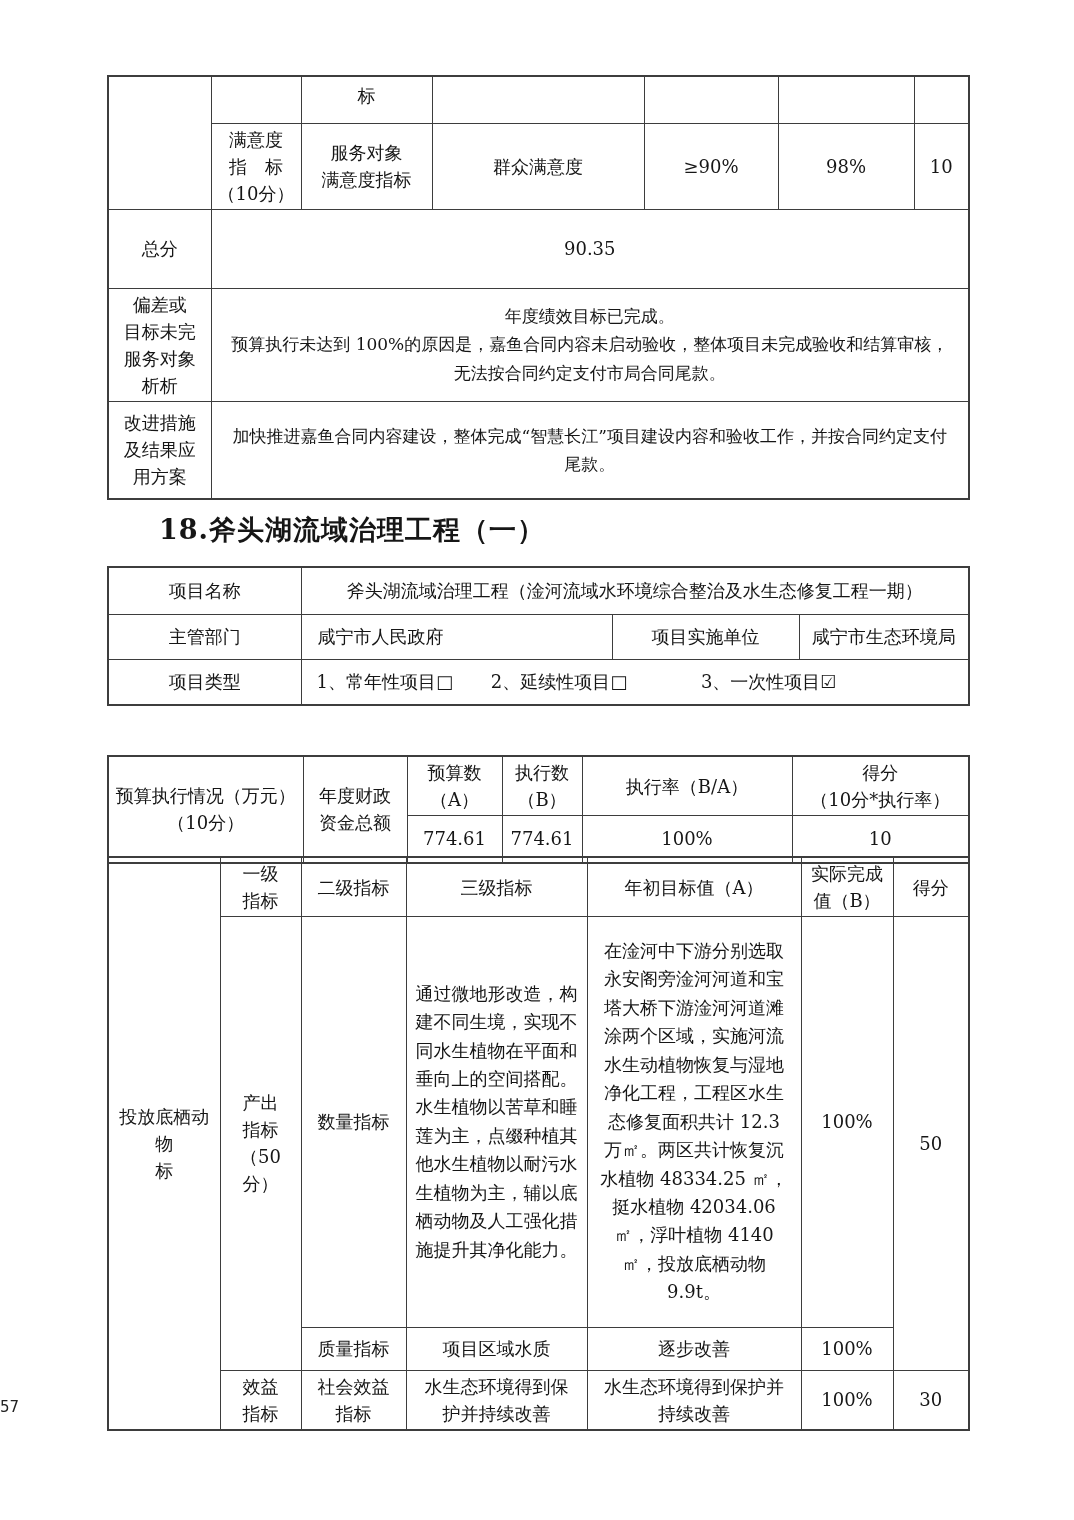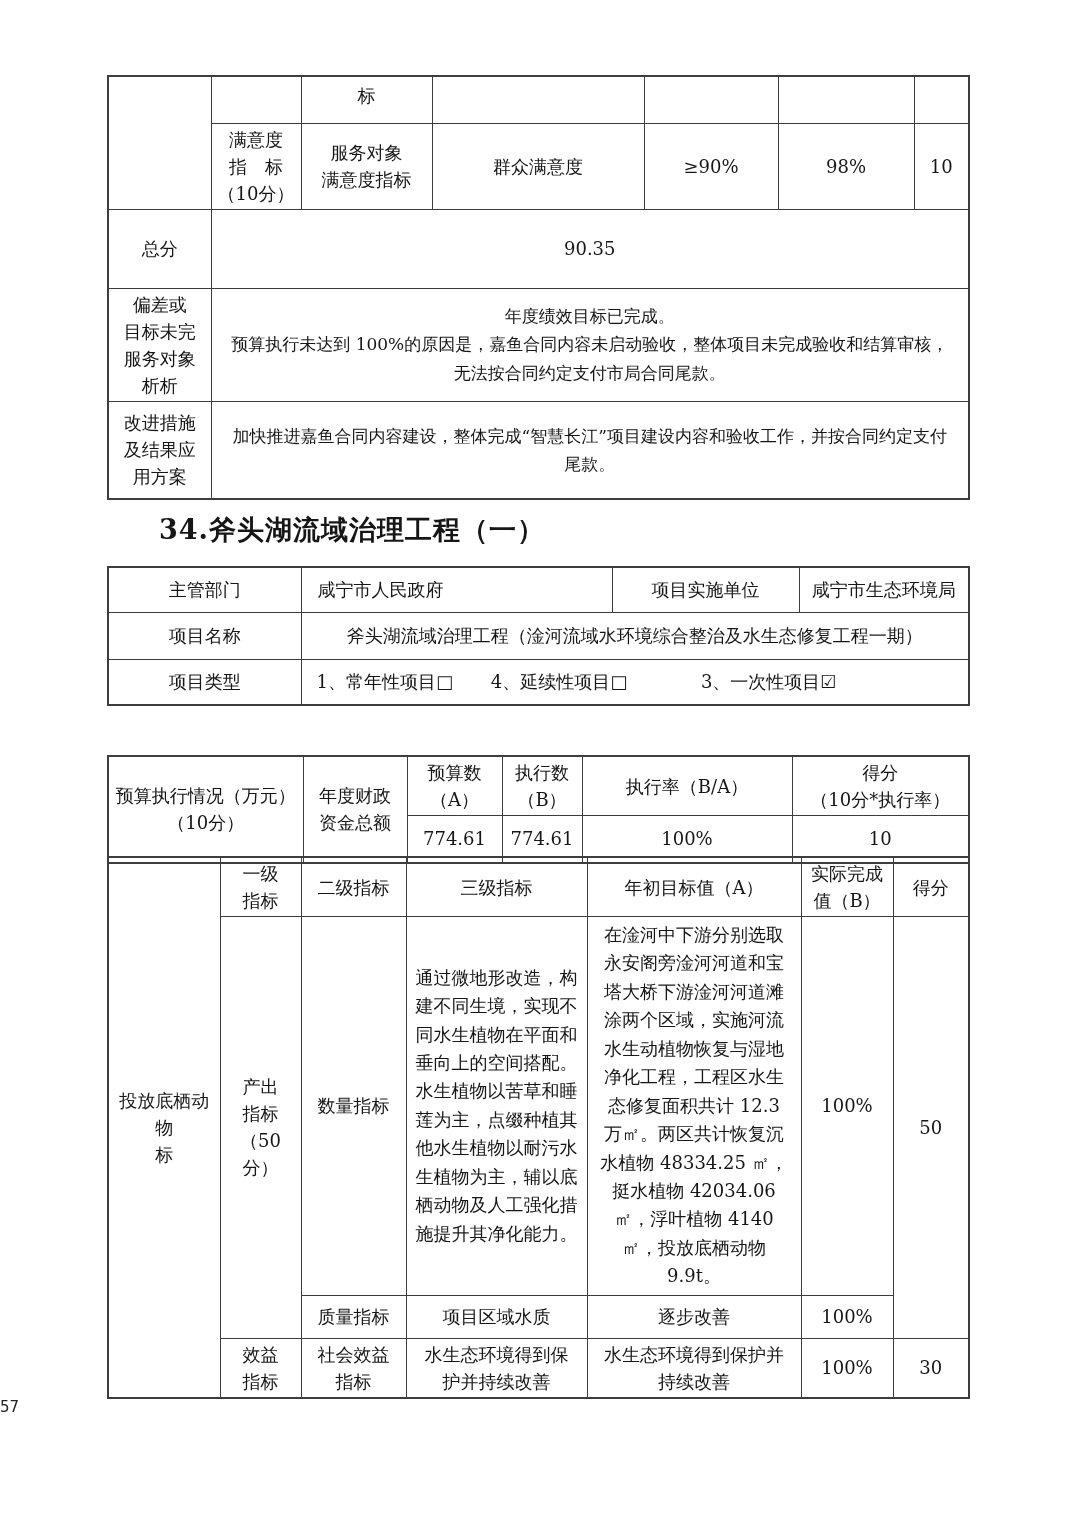"34.斧头湖流域治理工程（一）" div.heading { text: 34 -> 18 }
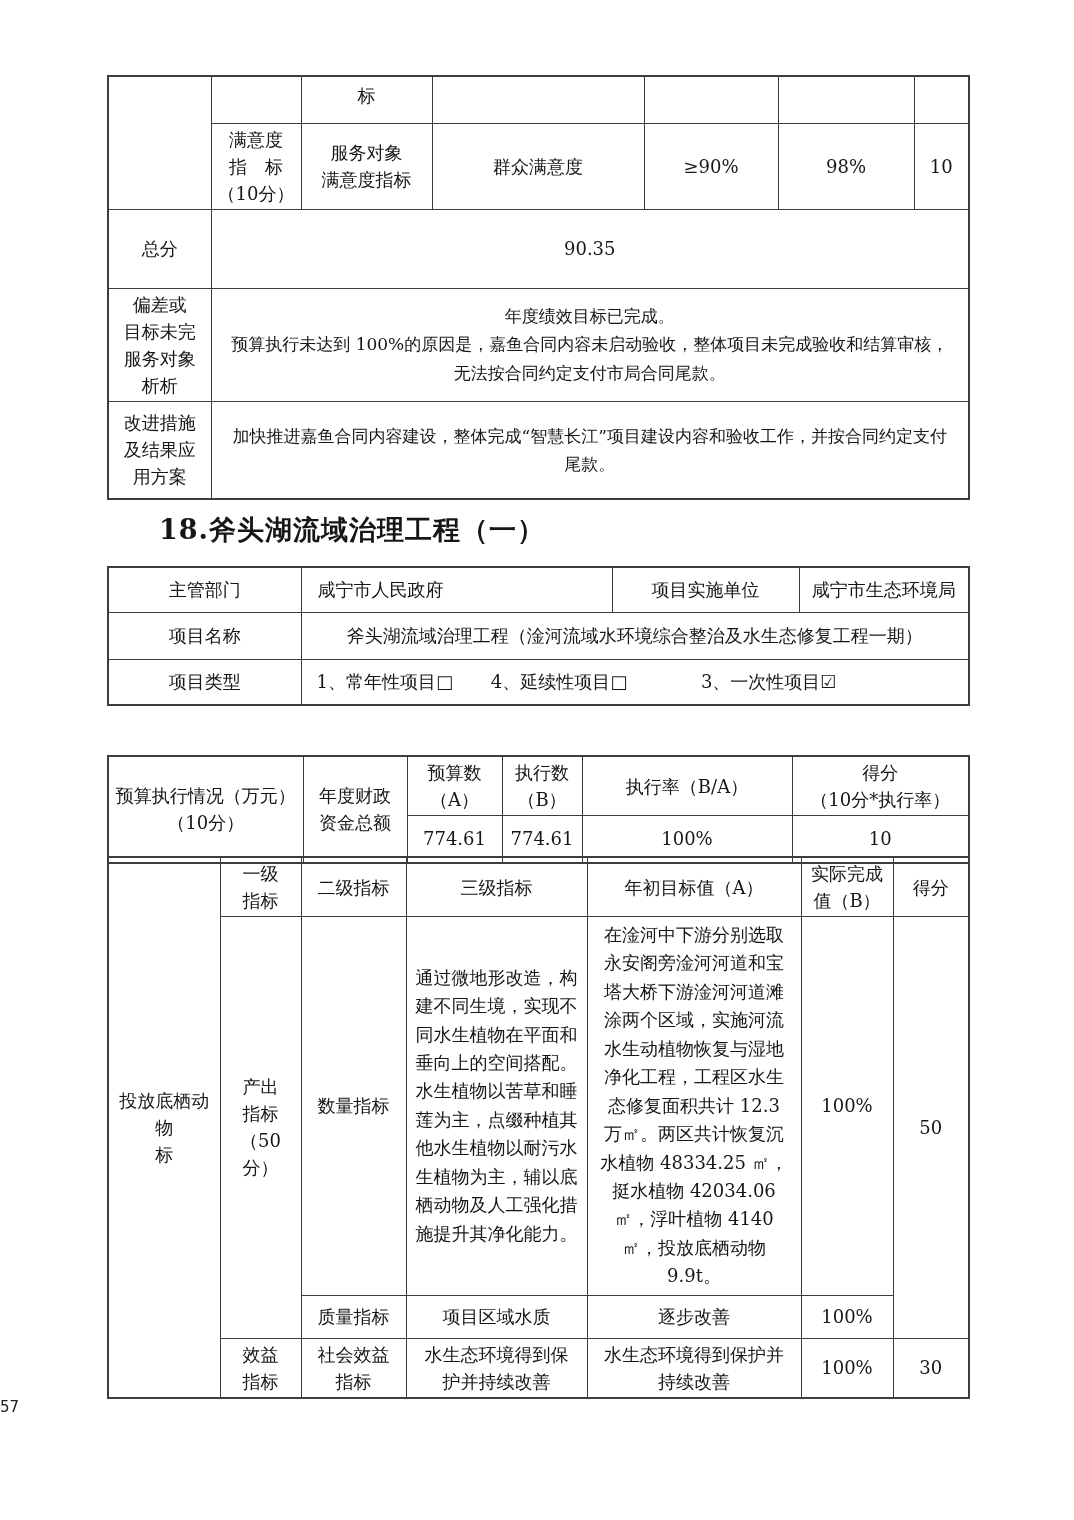"主管部门" tr { order: before "项目名称" -> after "项目名称" }
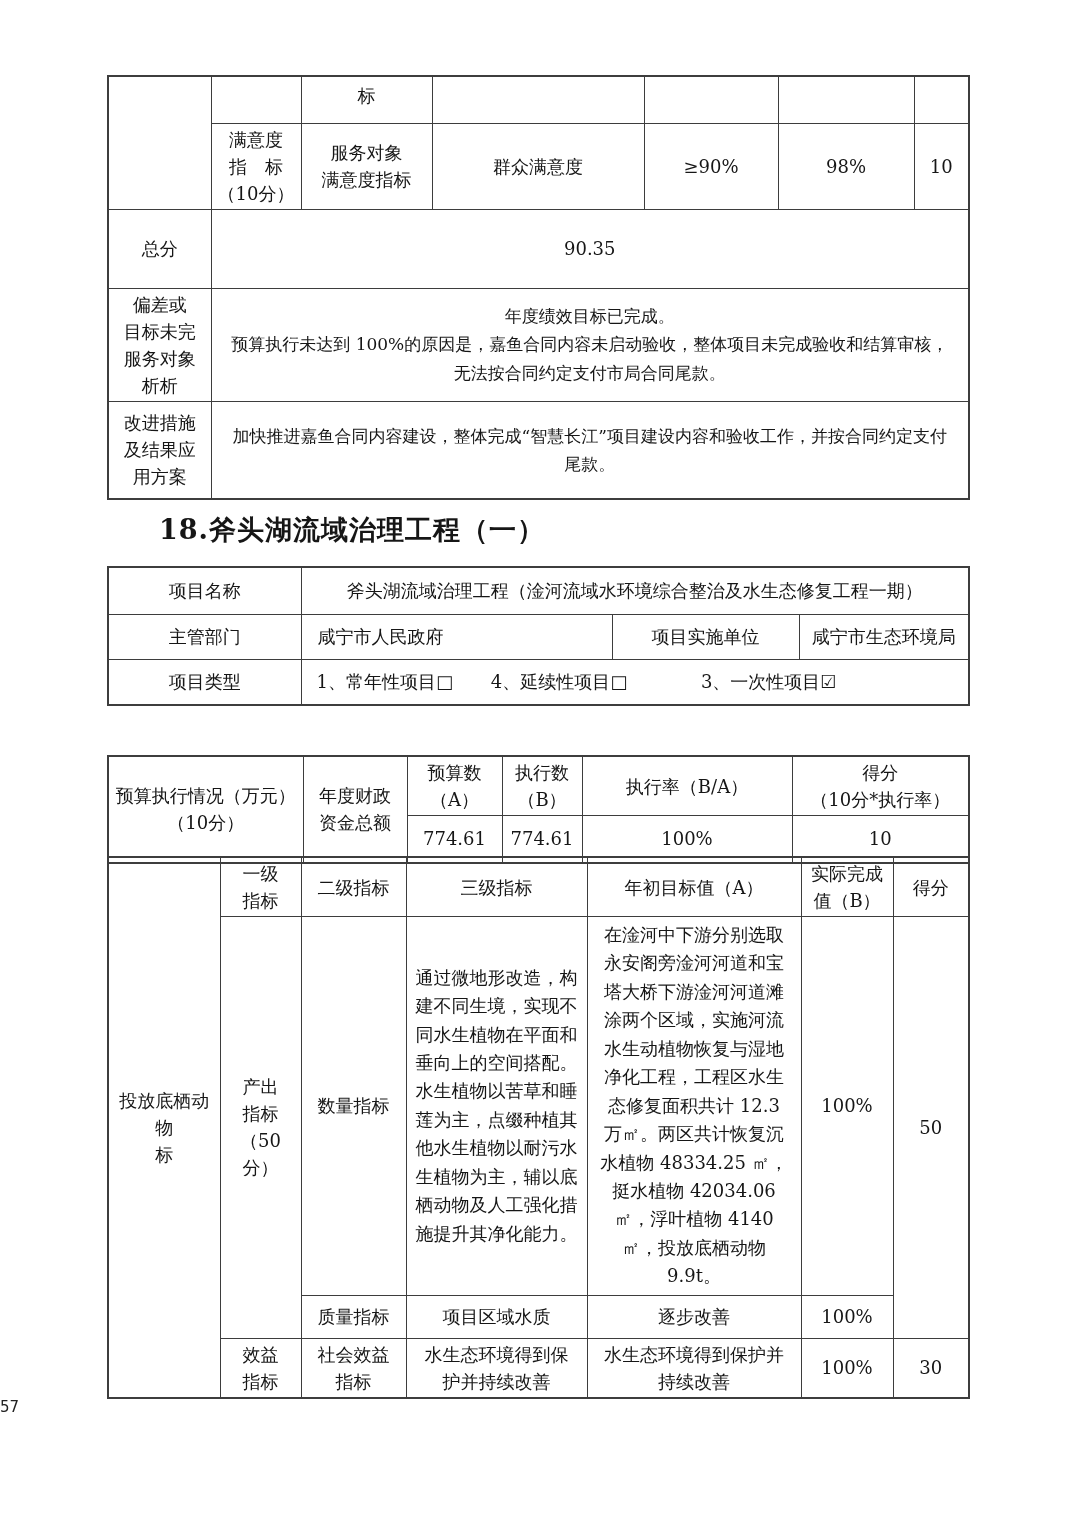"4、延续性项目" span { text: 4 -> 2 }
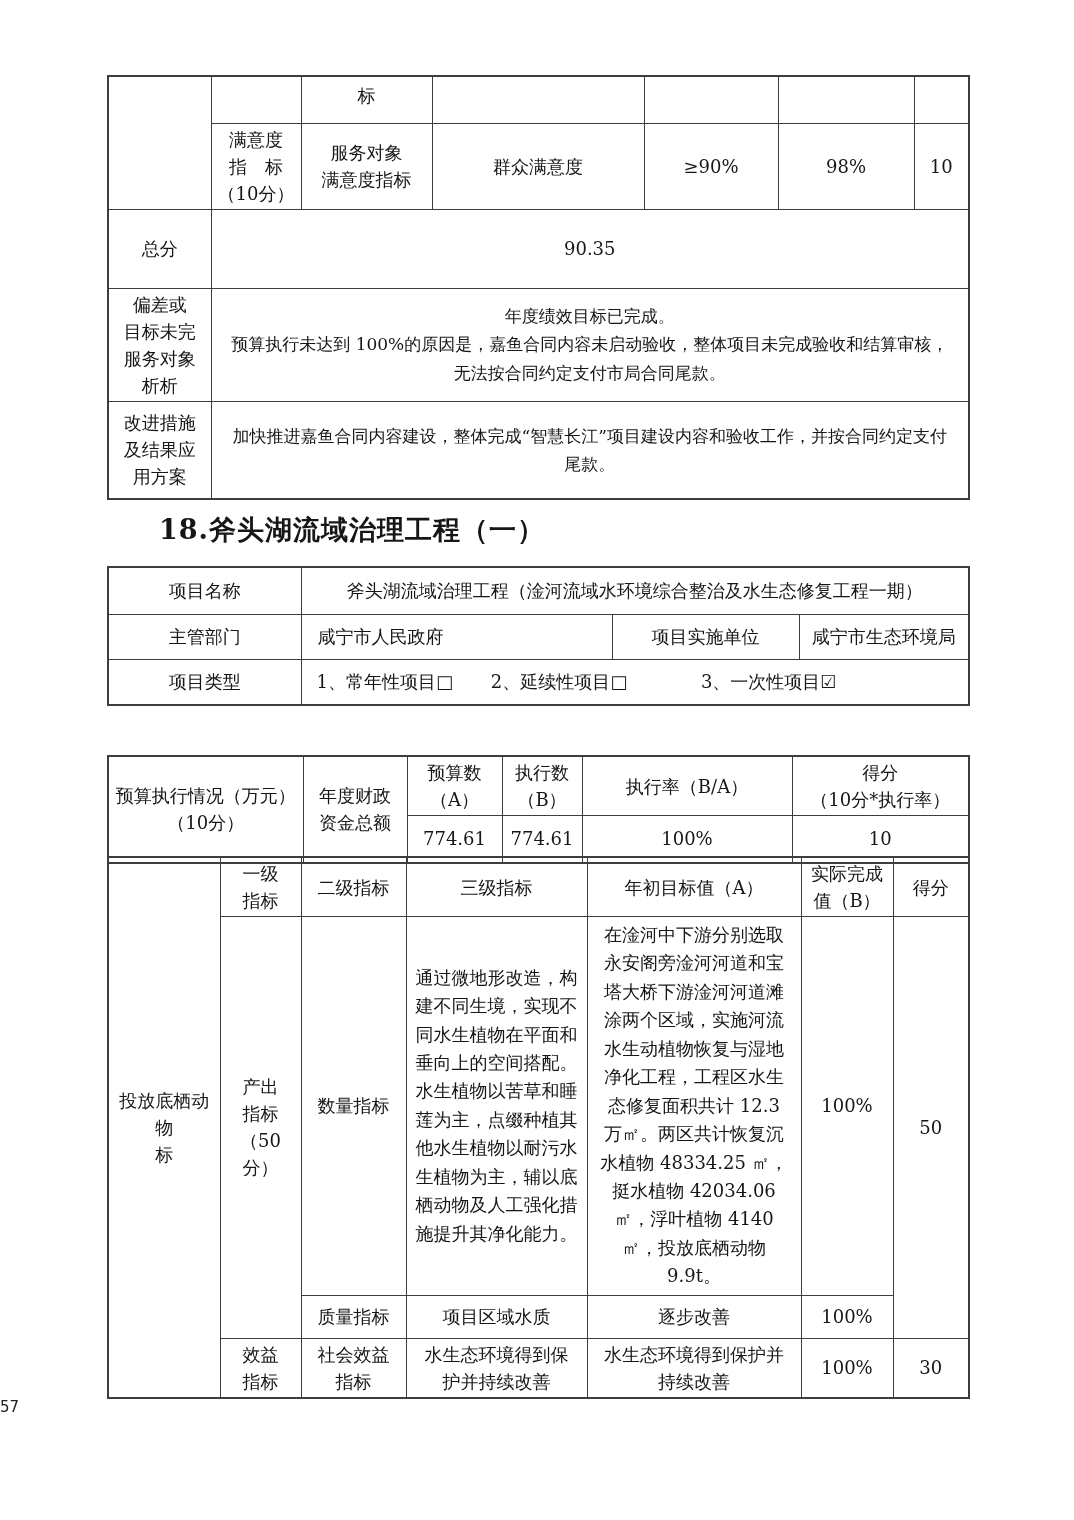"在淦河中下游分别选取永安阁旁淦河河道和宝塔大桥下游淦河河道滩涂两个区域，实施河流" .bigtext { padding: 4px 9px !important -> 20px 9px !important }
